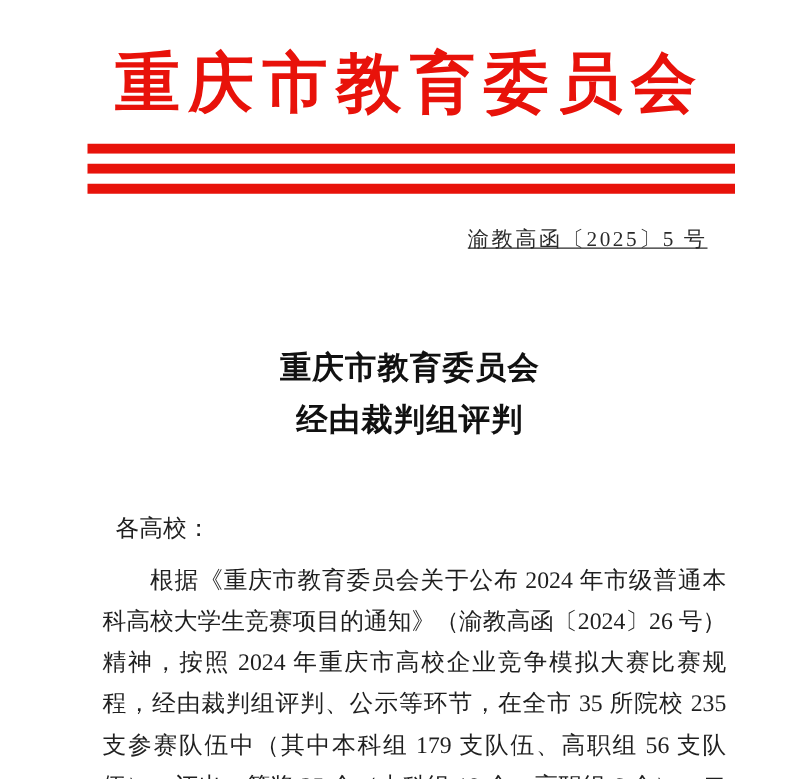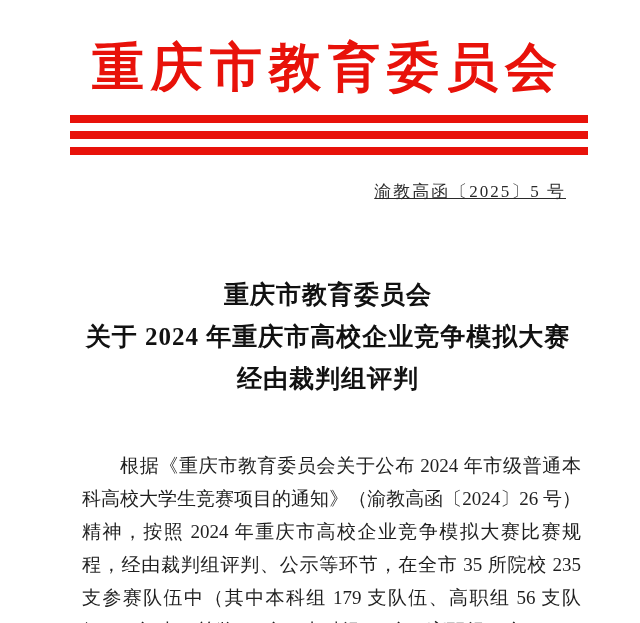"关于 2024 年重庆市高校企业竞争模拟大赛" div { html: <div>关于 2024 年重庆市高校企业竞争模拟大赛</div> -> none }
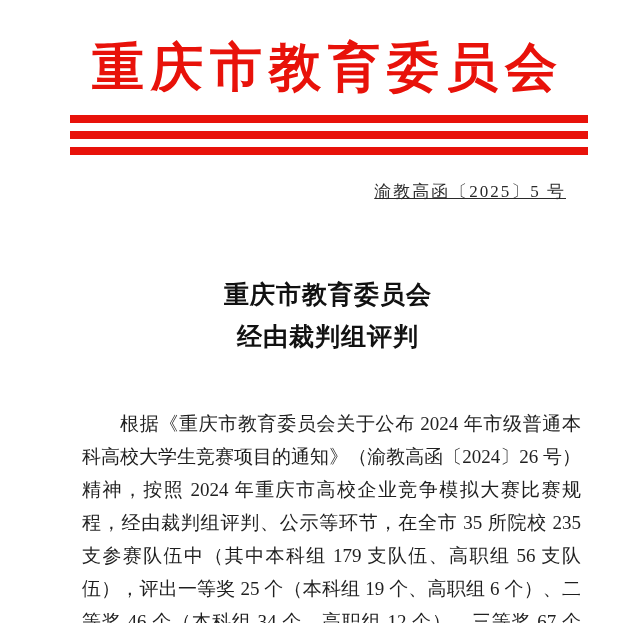"各高校：" div.salutation { html: none -> <div>各高校：</div> }
